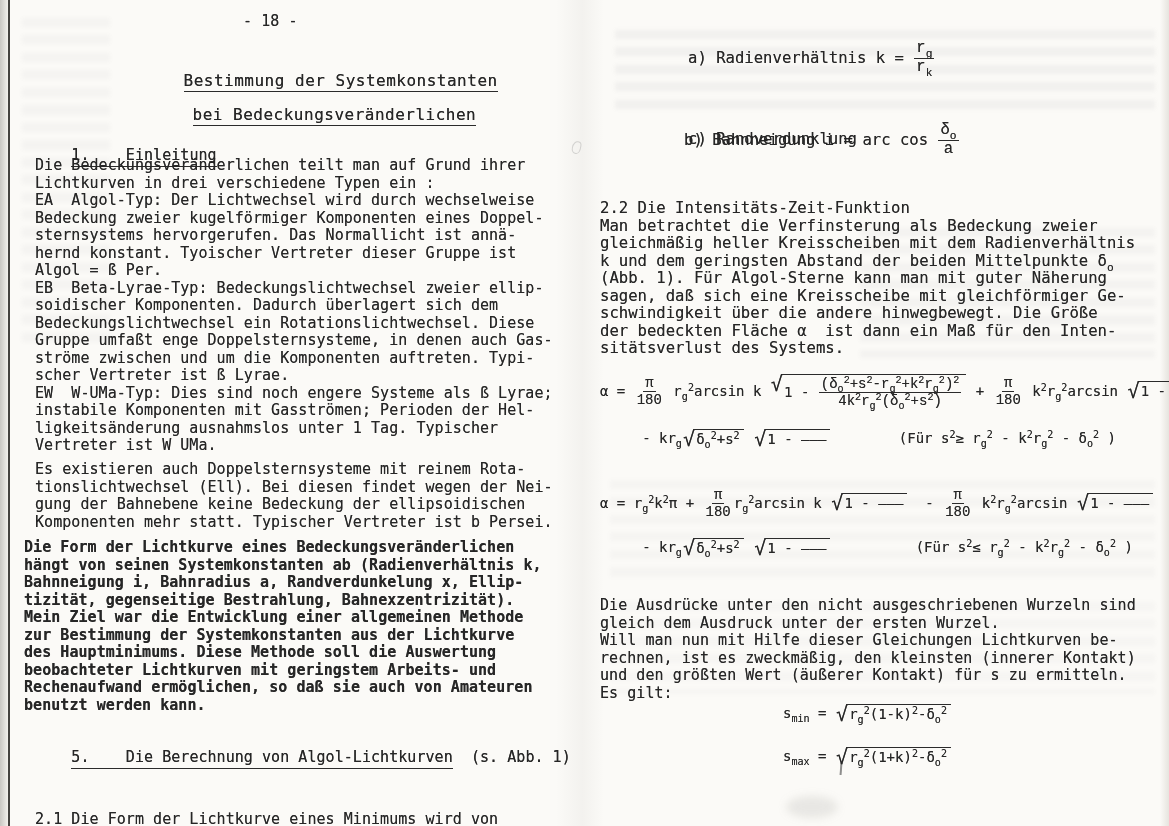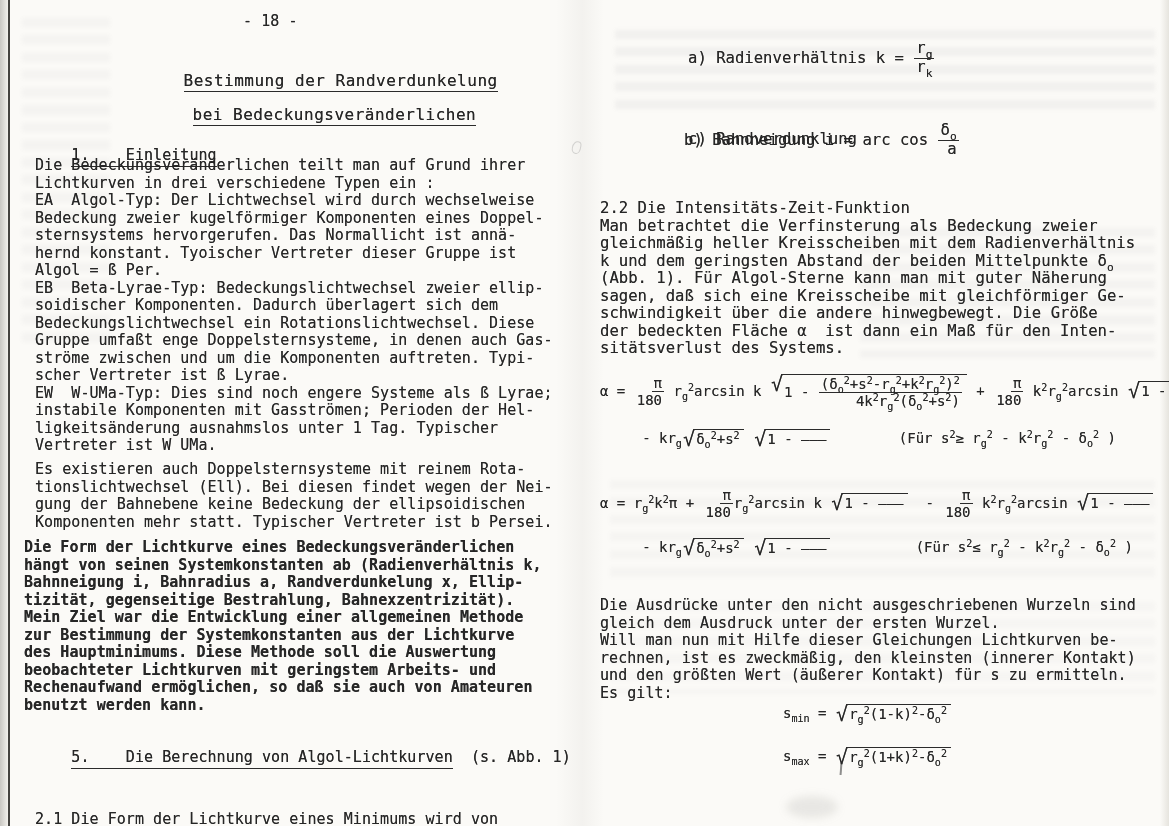"rg" .frac { align-items: flex-end -> center; font-family: none -> Liberation Mono, monospace }
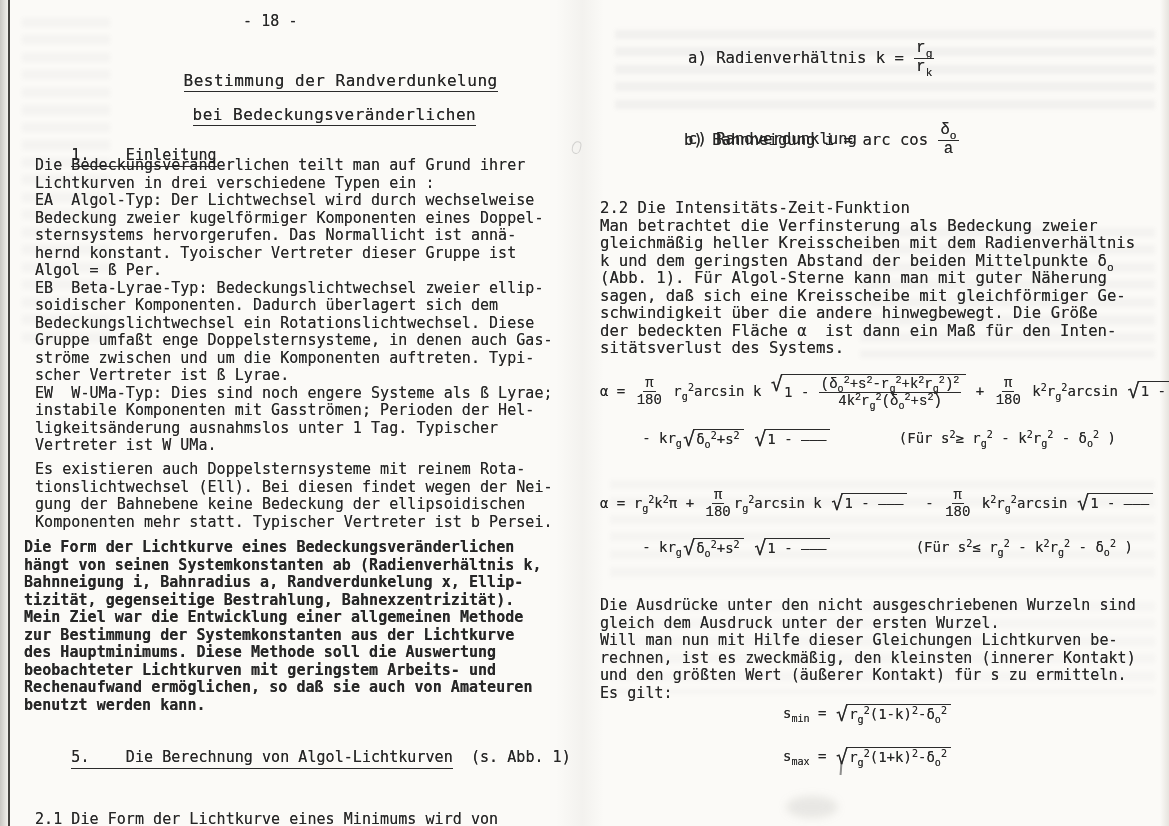"Bestimmung der Randverdunkelung" span.u { text: Randverdunkelung -> Systemkonstanten }
